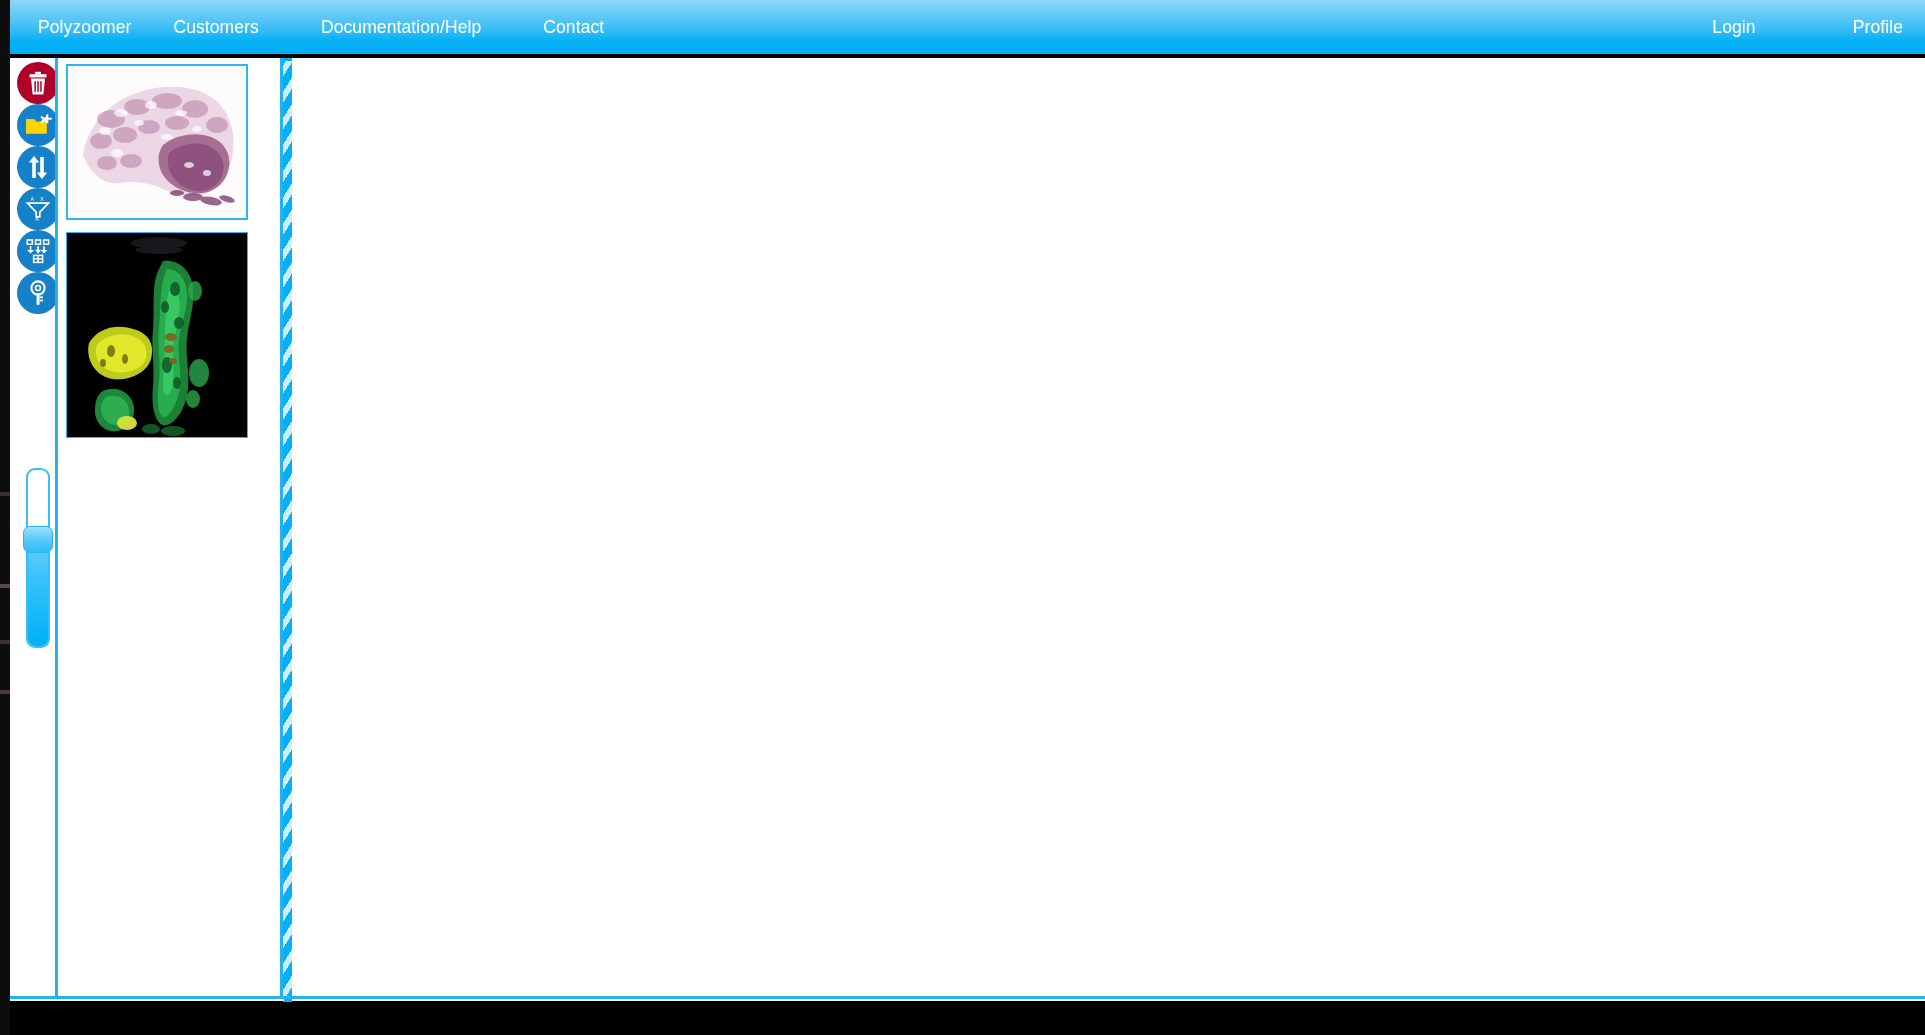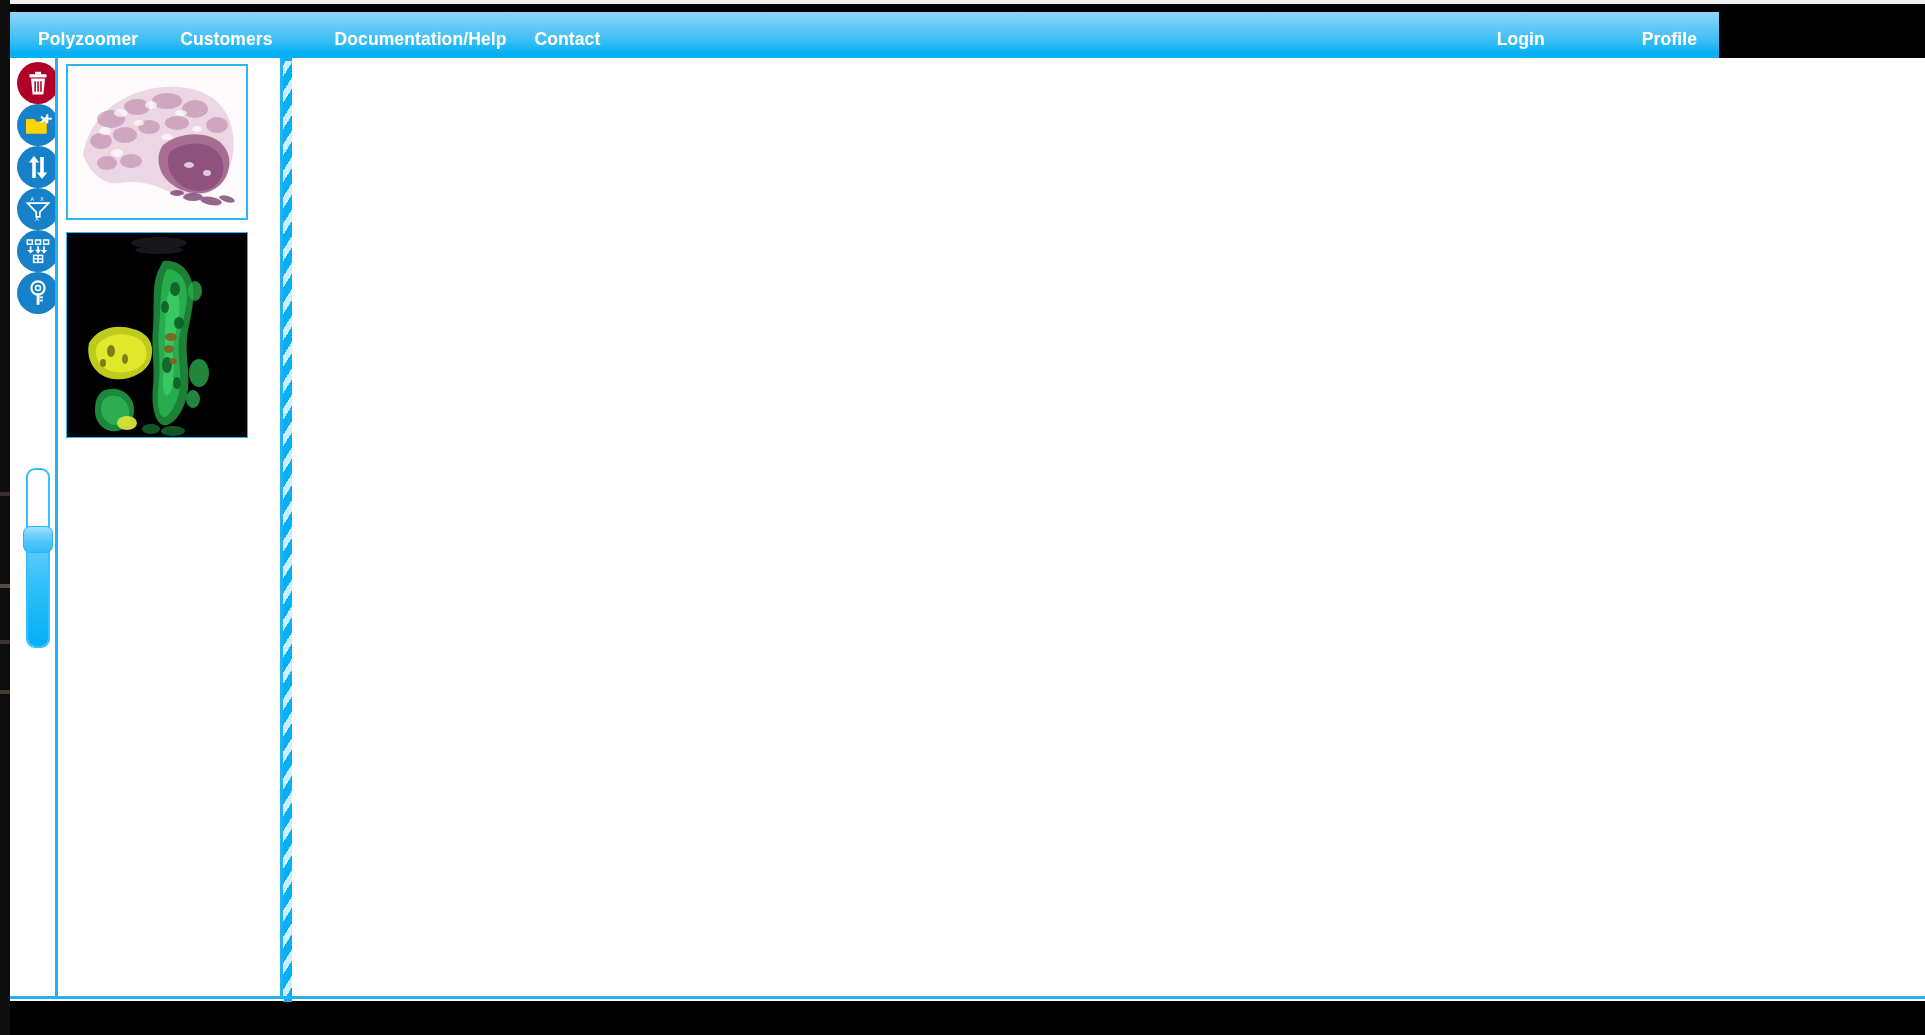"Polyzoomer" .navbar { font-weight: bold -> none; top: 12px -> 0; width: 1709px -> 1915px }
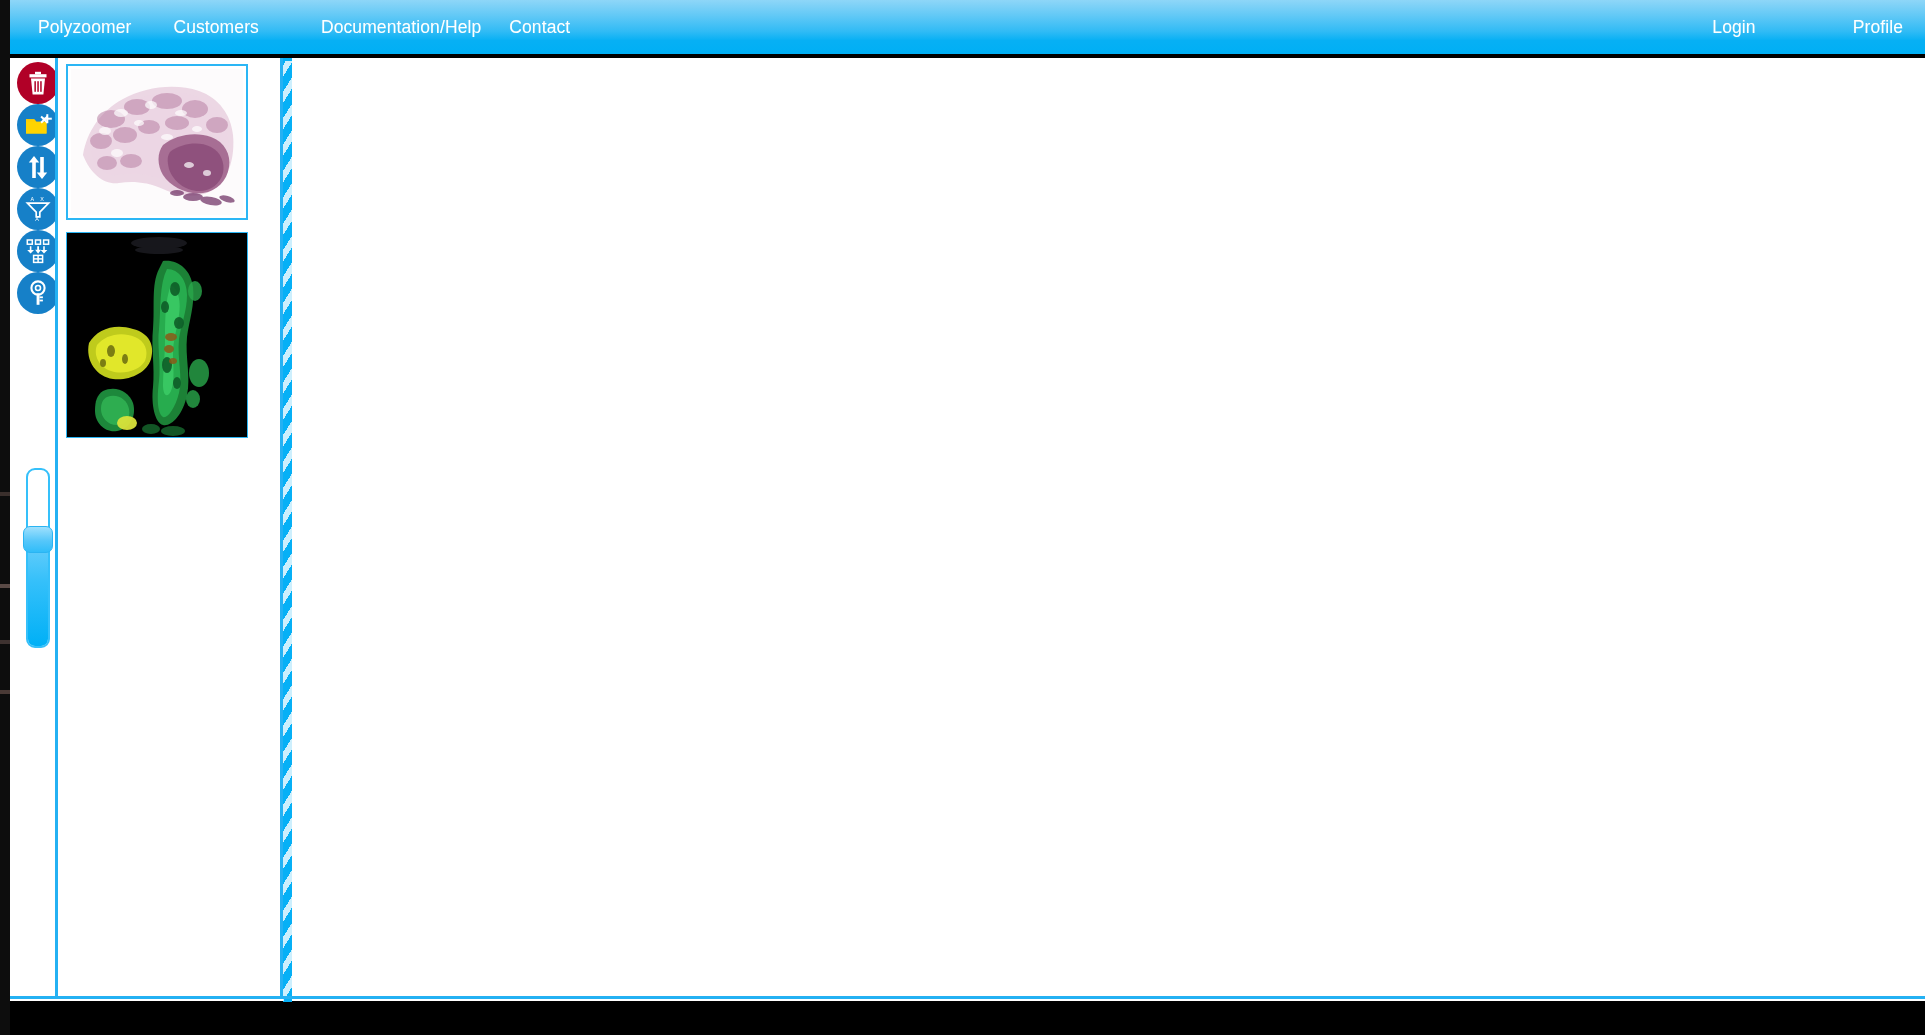"Contact" .nav-item.n3 { margin-left: 28px -> 62px }
